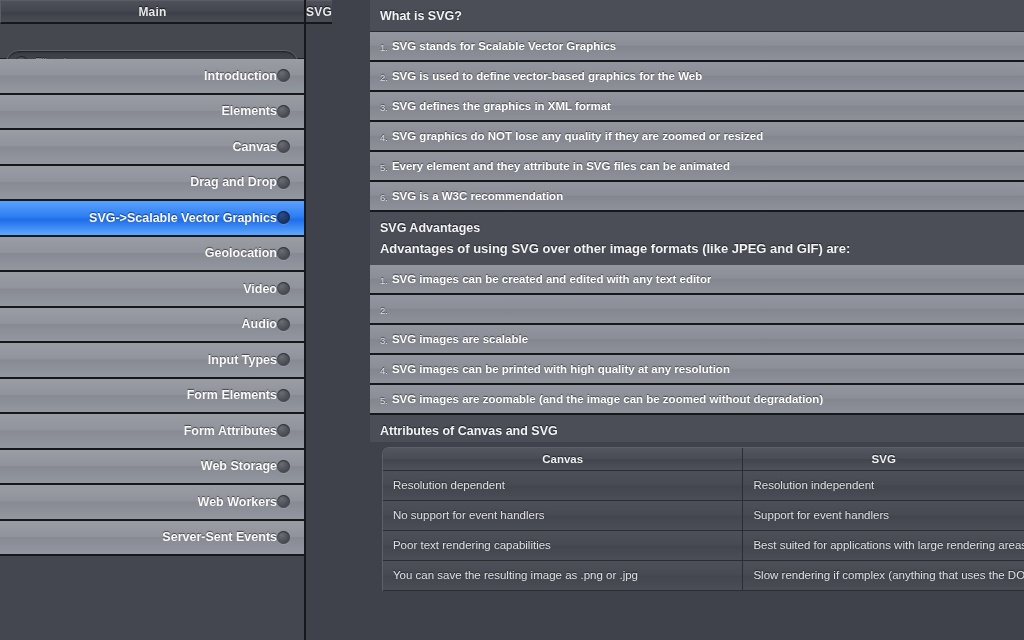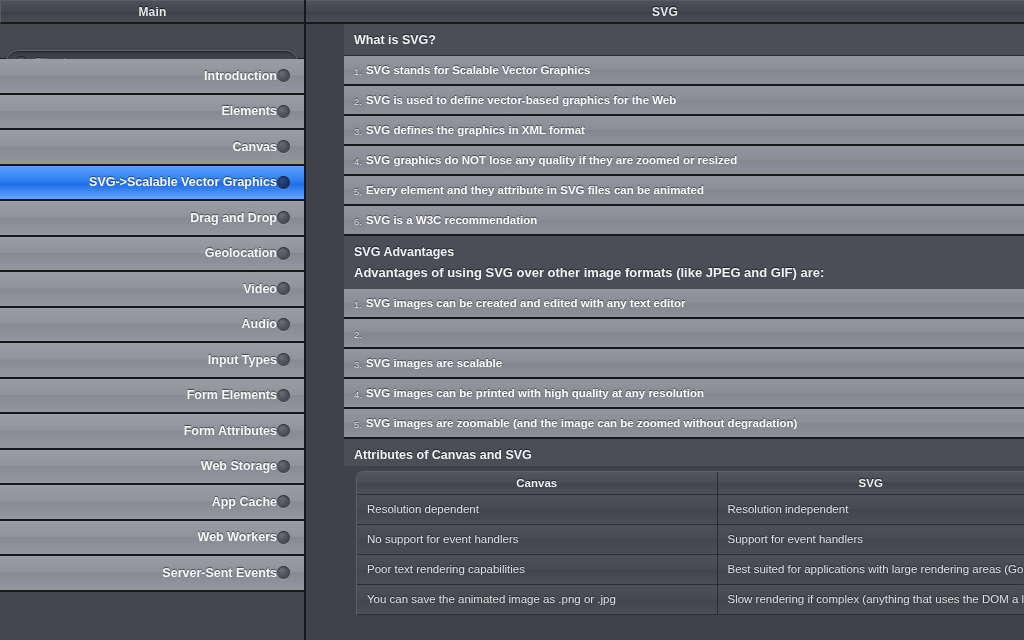"SVG" #content { flex-direction: column -> row }
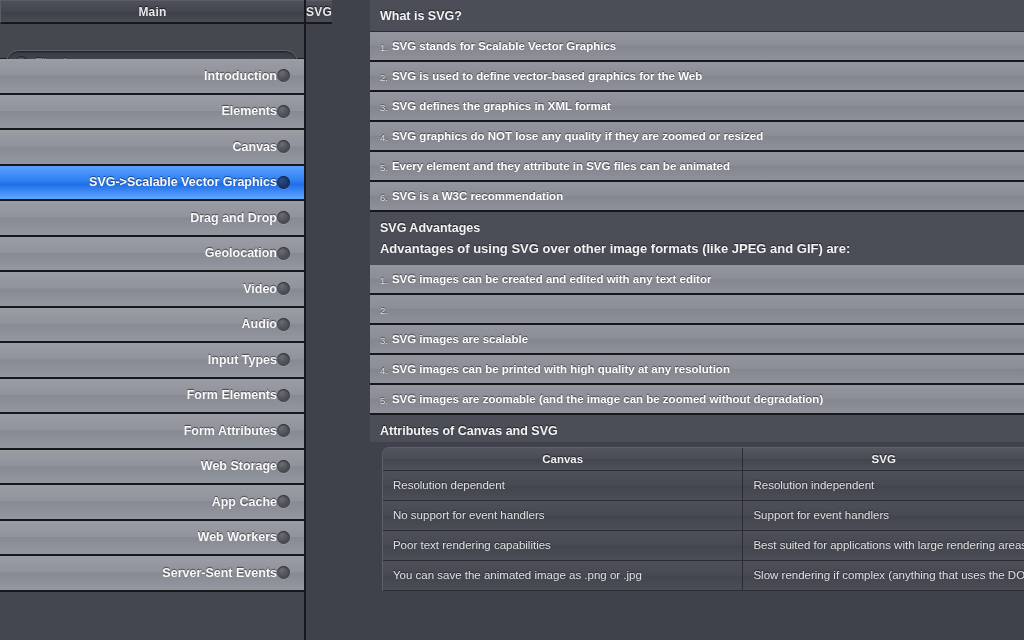"SVG->Scalable Vector Graphics" div.nav-item { order: before "Drag and Drop" -> after "Drag and Drop" }
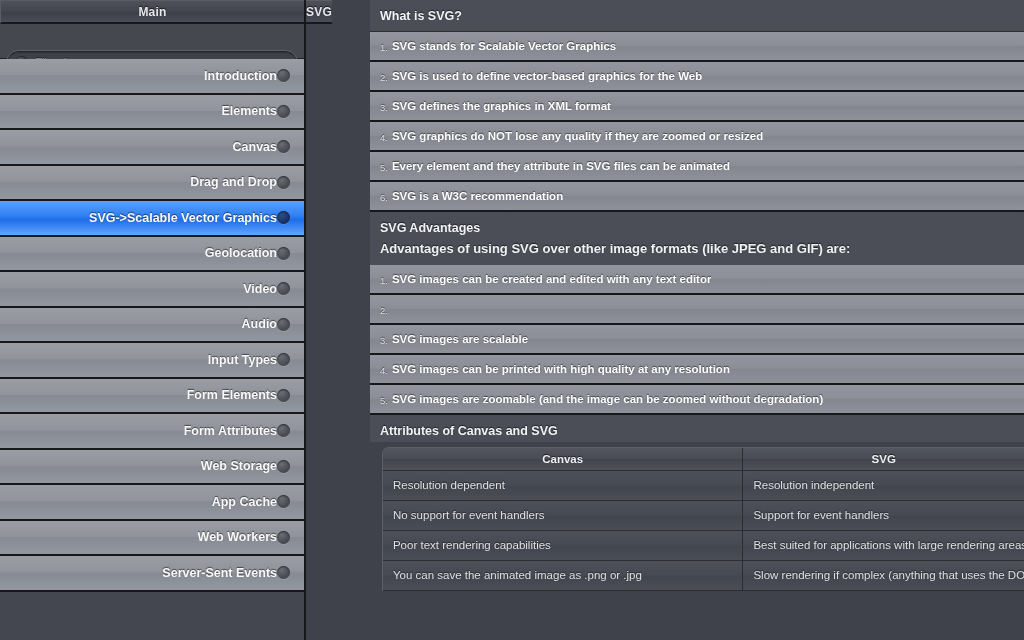"App Cache" div.nav-item { html: <div> <span>App Cache</span> <span></span> </div> -> none }
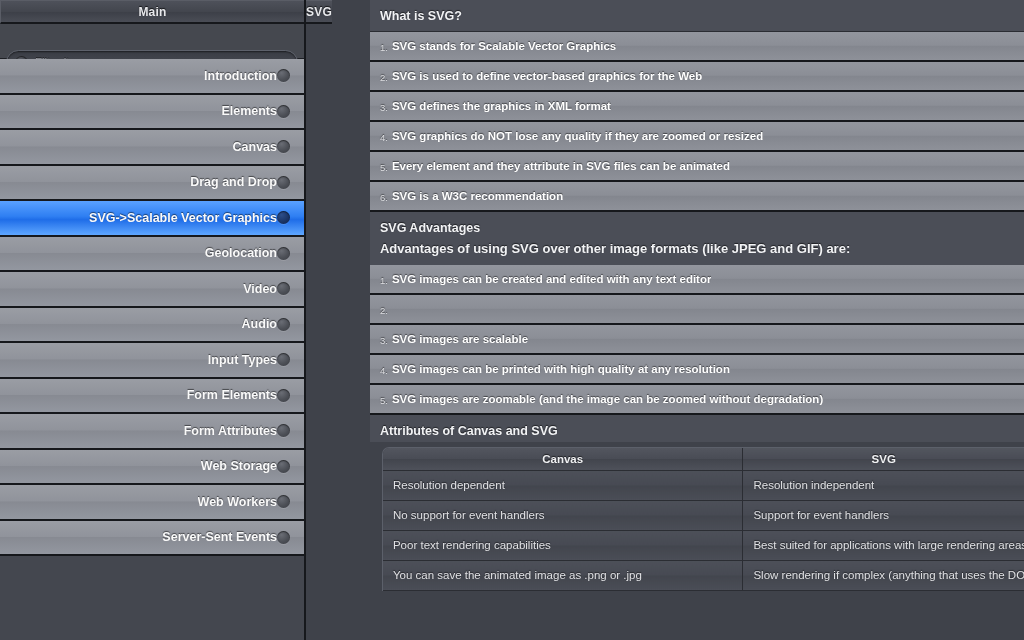"You can save the animated" td { text: animated -> resulting }
